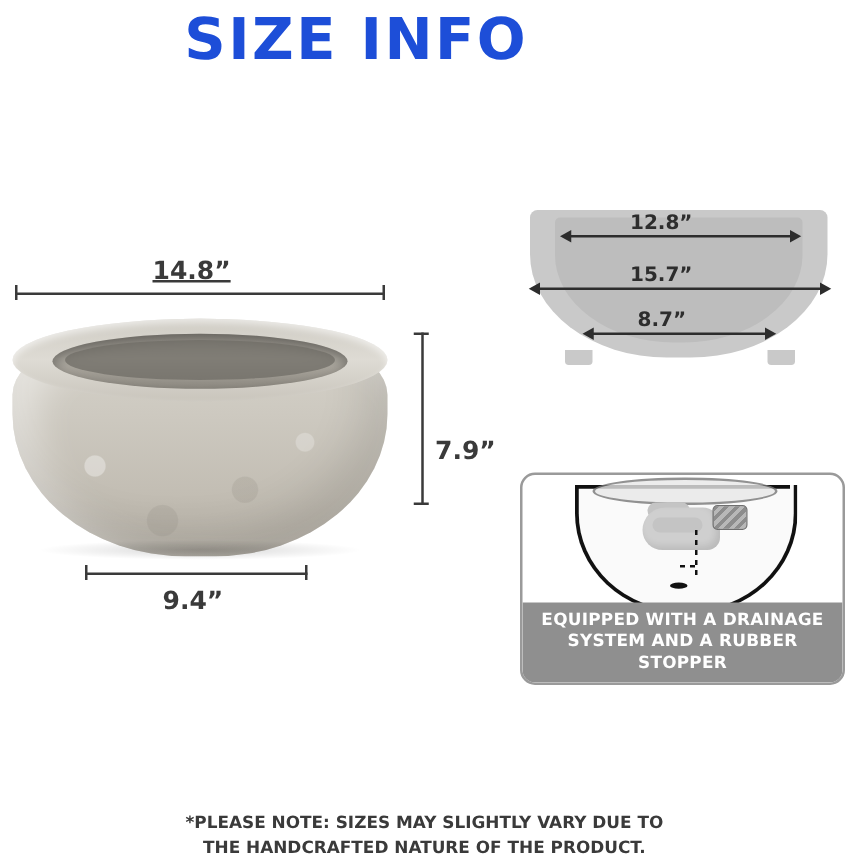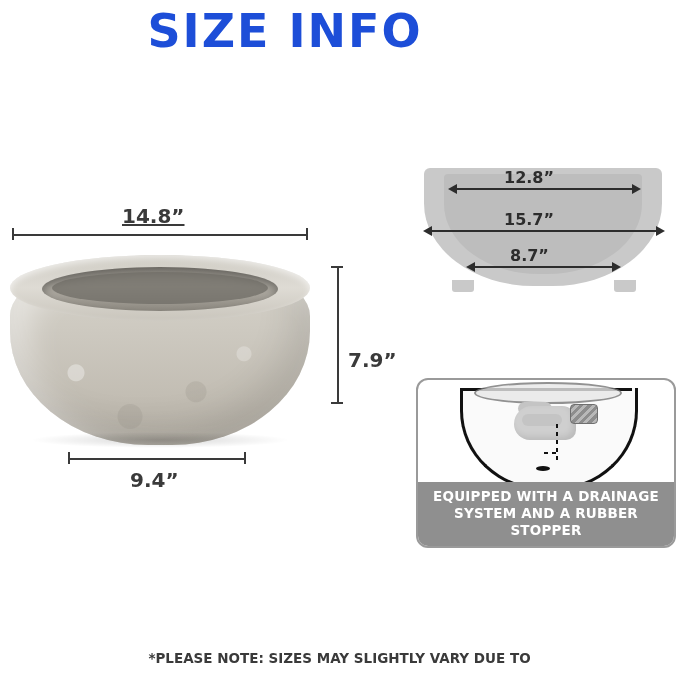"THE HANDCRAFTED NATURE OF THE" div { html: none -> <div>THE HANDCRAFTED NATURE OF THE PRODUCT.</div> }
